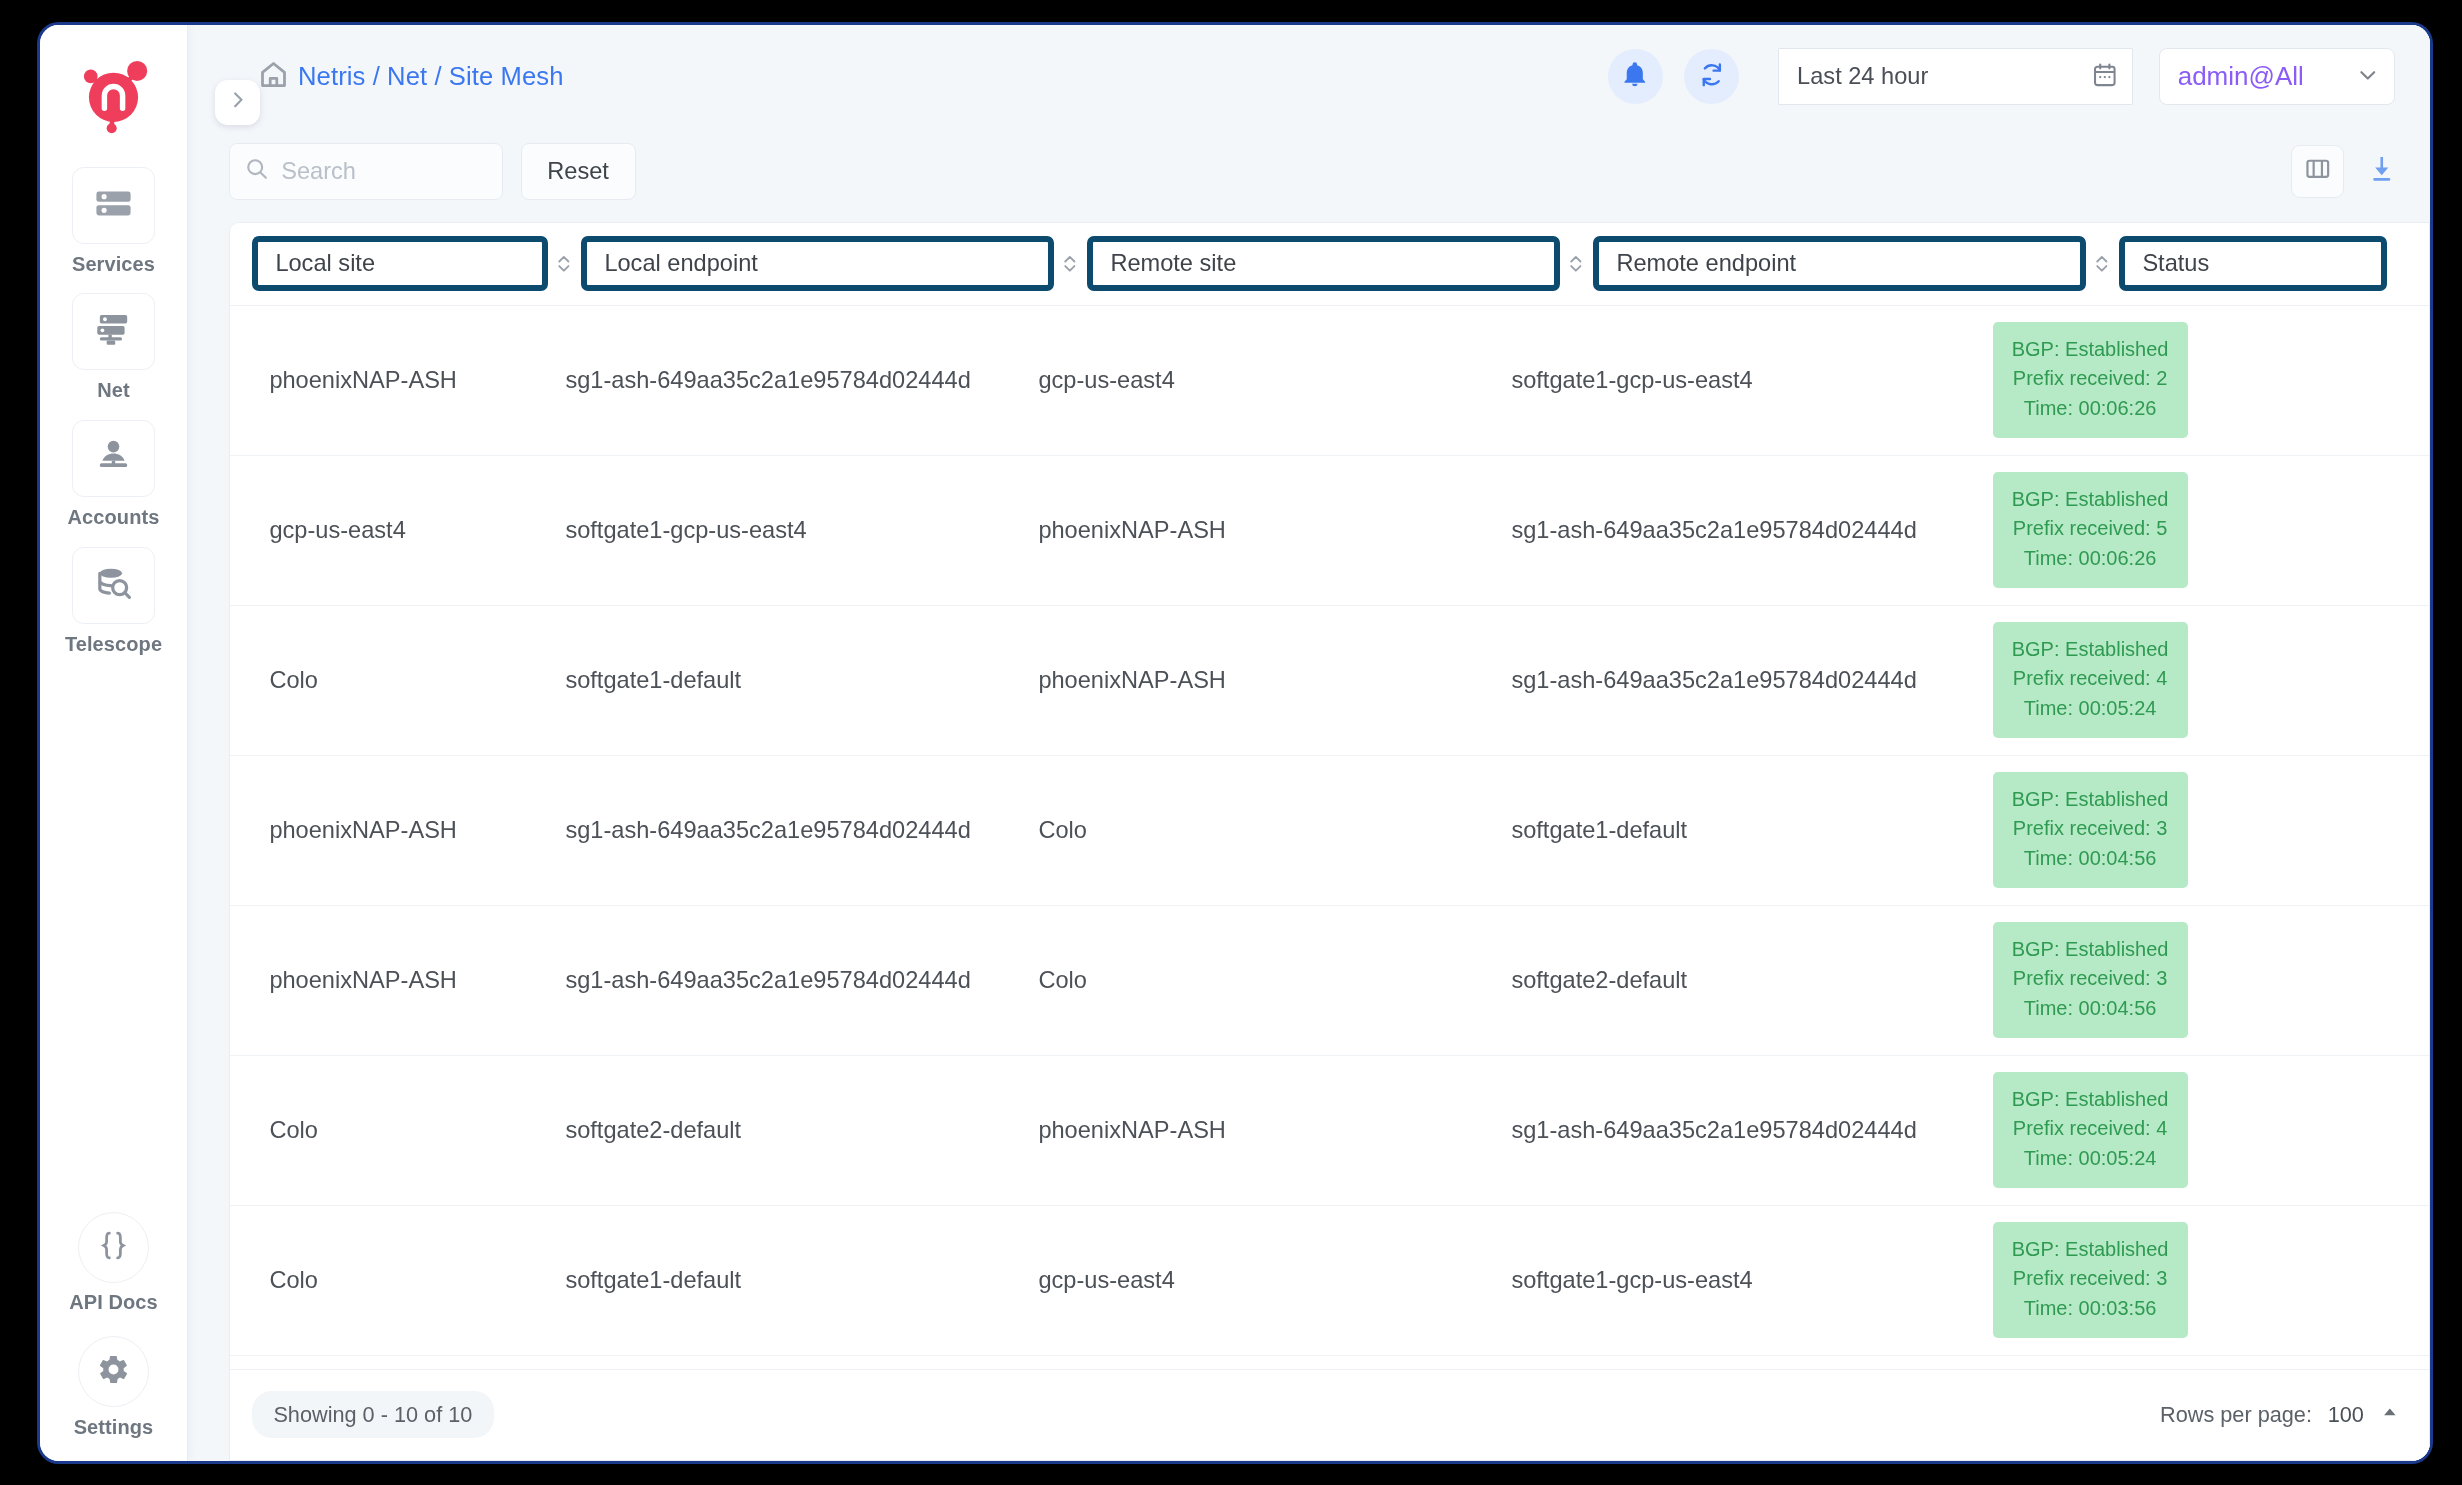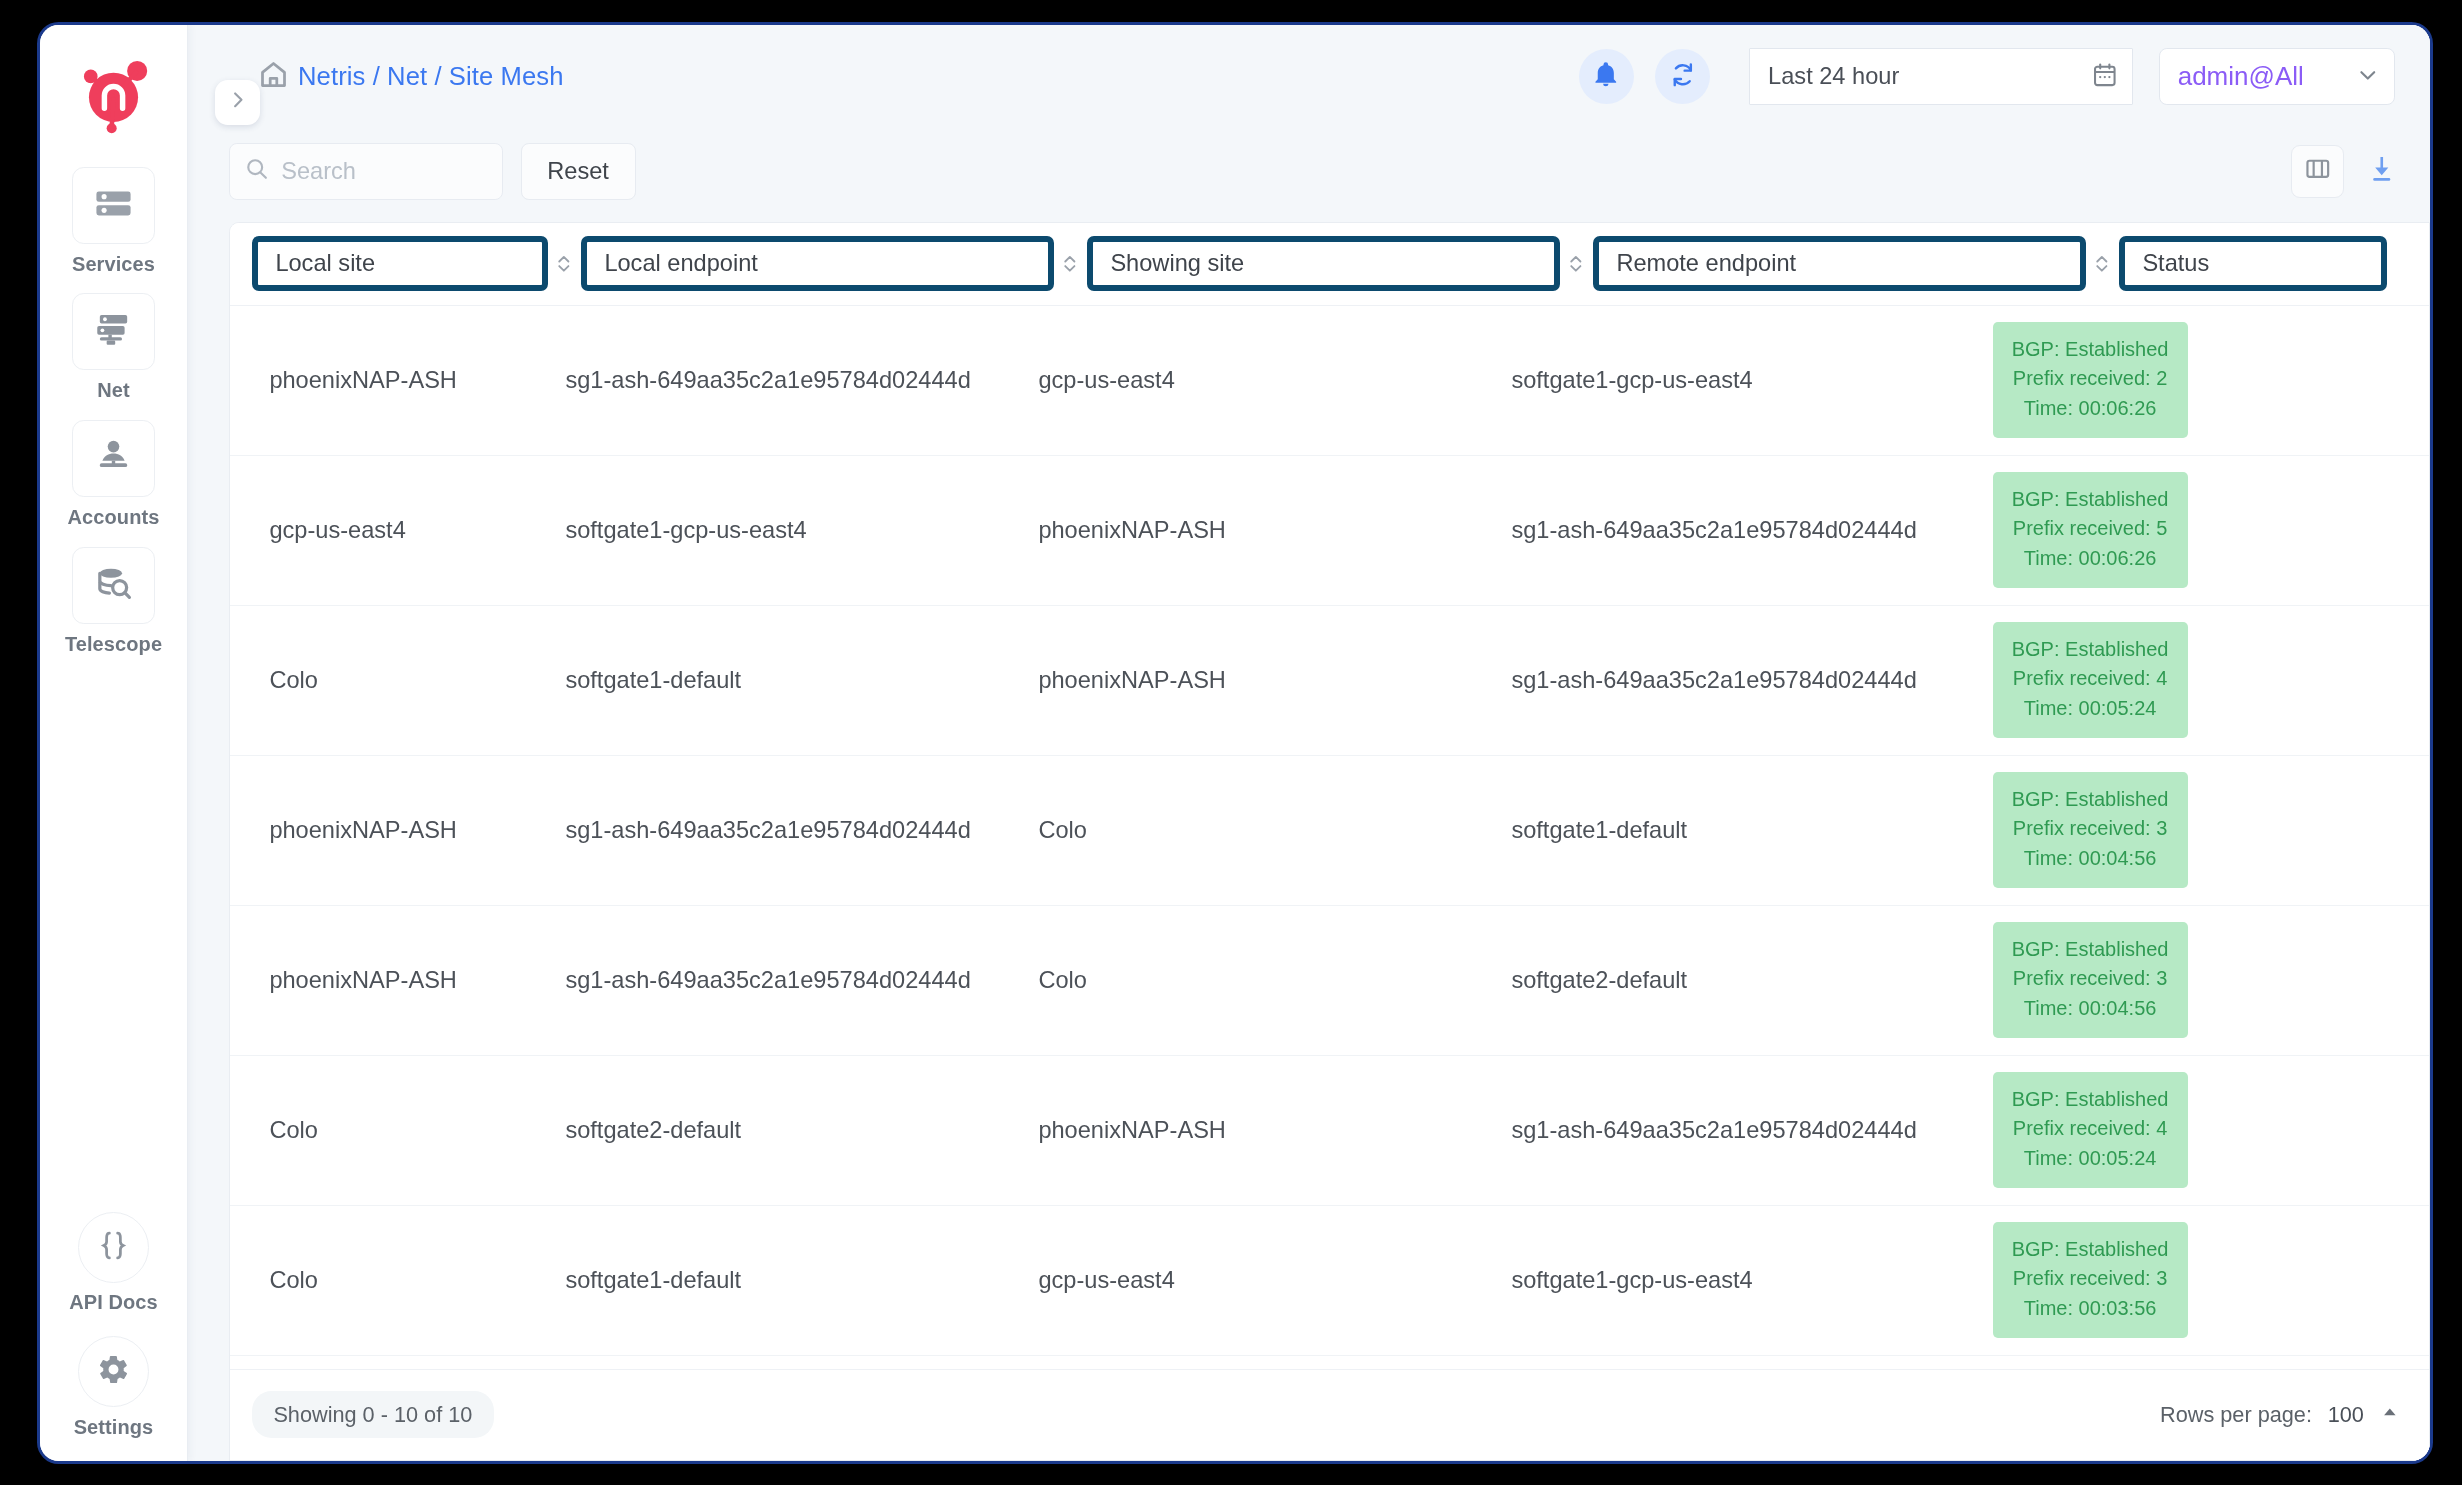"Last 24 hour" #timerange { width: 384px -> 355px }
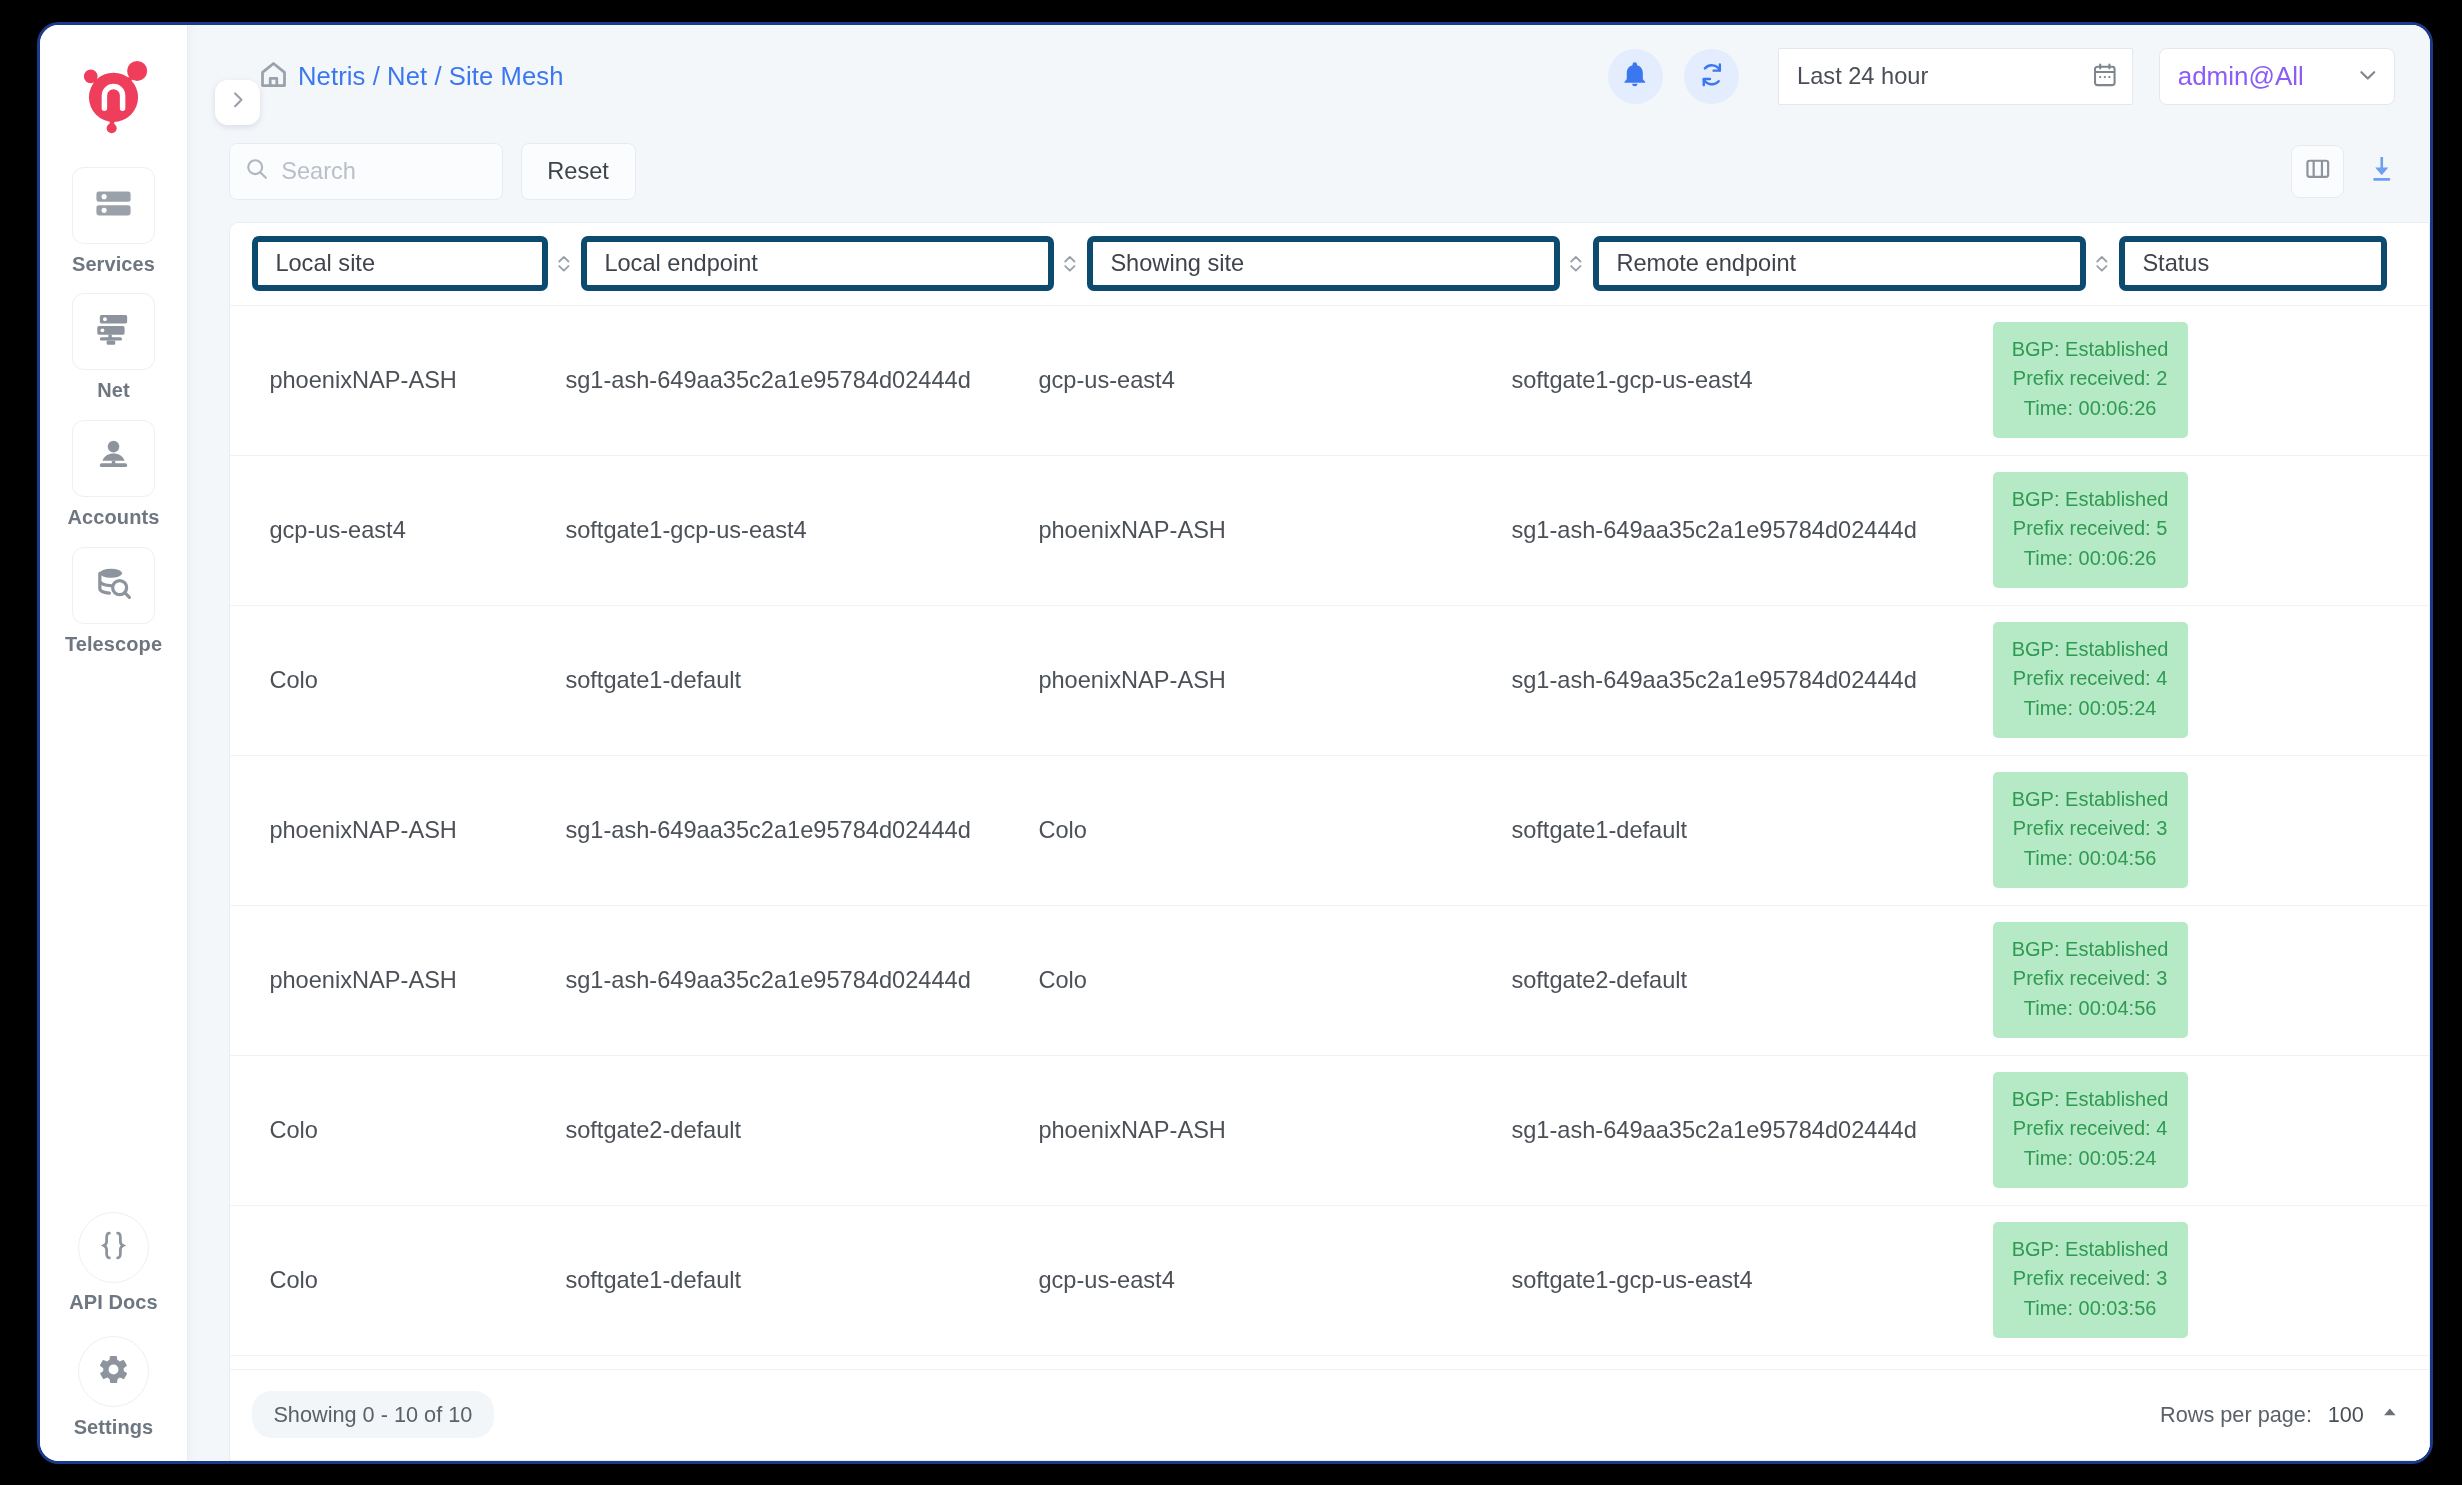"Showing site" div.th-box { text: Showing -> Remote }
